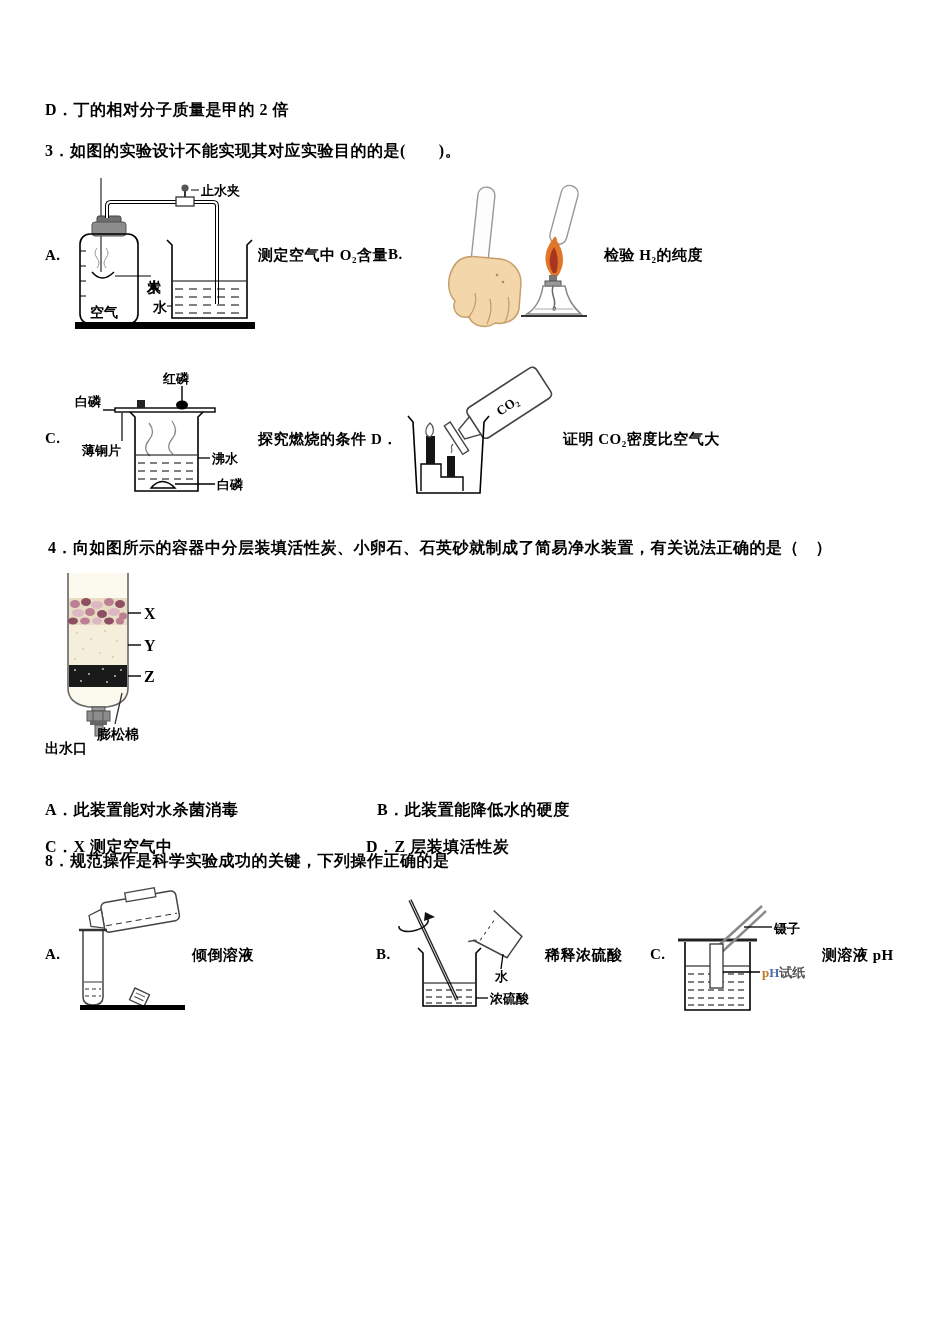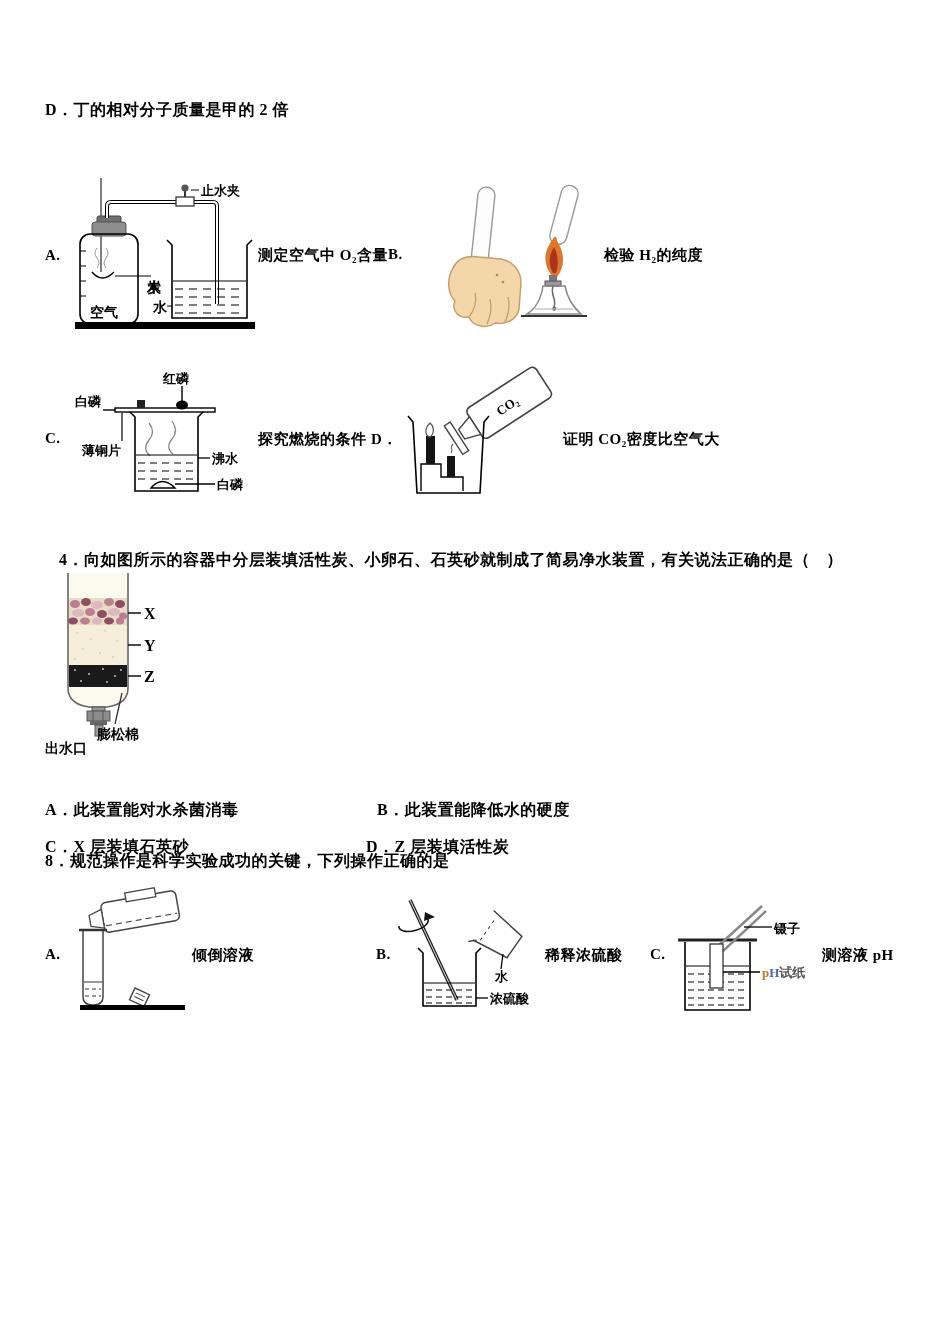"3．如图的实验设计不能实现其对应实验目的的是( )。" div.txt { html: none -> <div>3．如图的实验设计不能实现其对应实验目的的是( )。</div> }
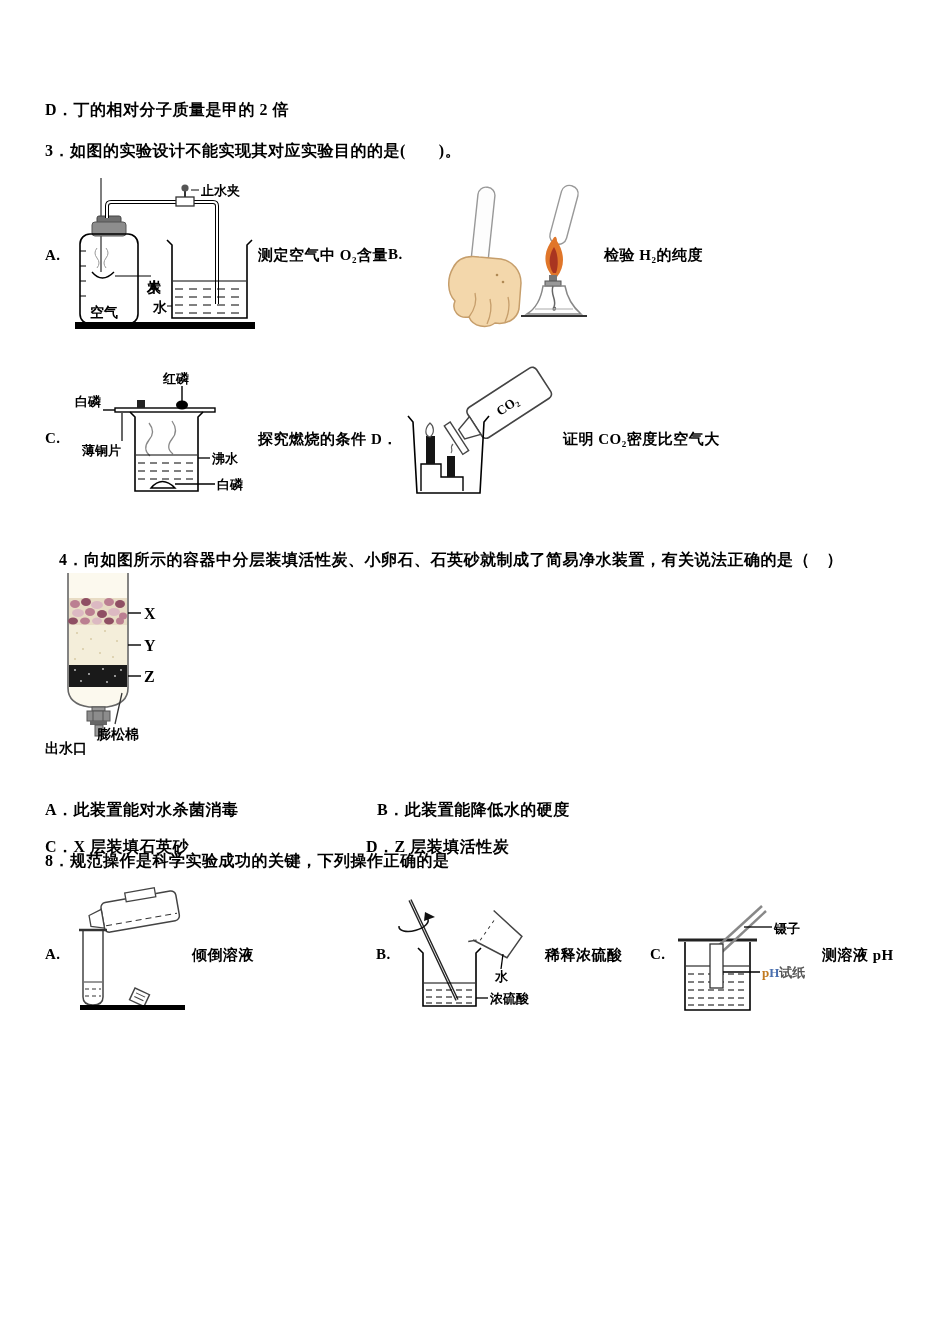"4．向如图所示的容器中分层装填活性炭、小卵石、石英砂就制成了简易净水装置，有关说" div.txt { left: 59px -> 48px; margin-top: 12px -> none }
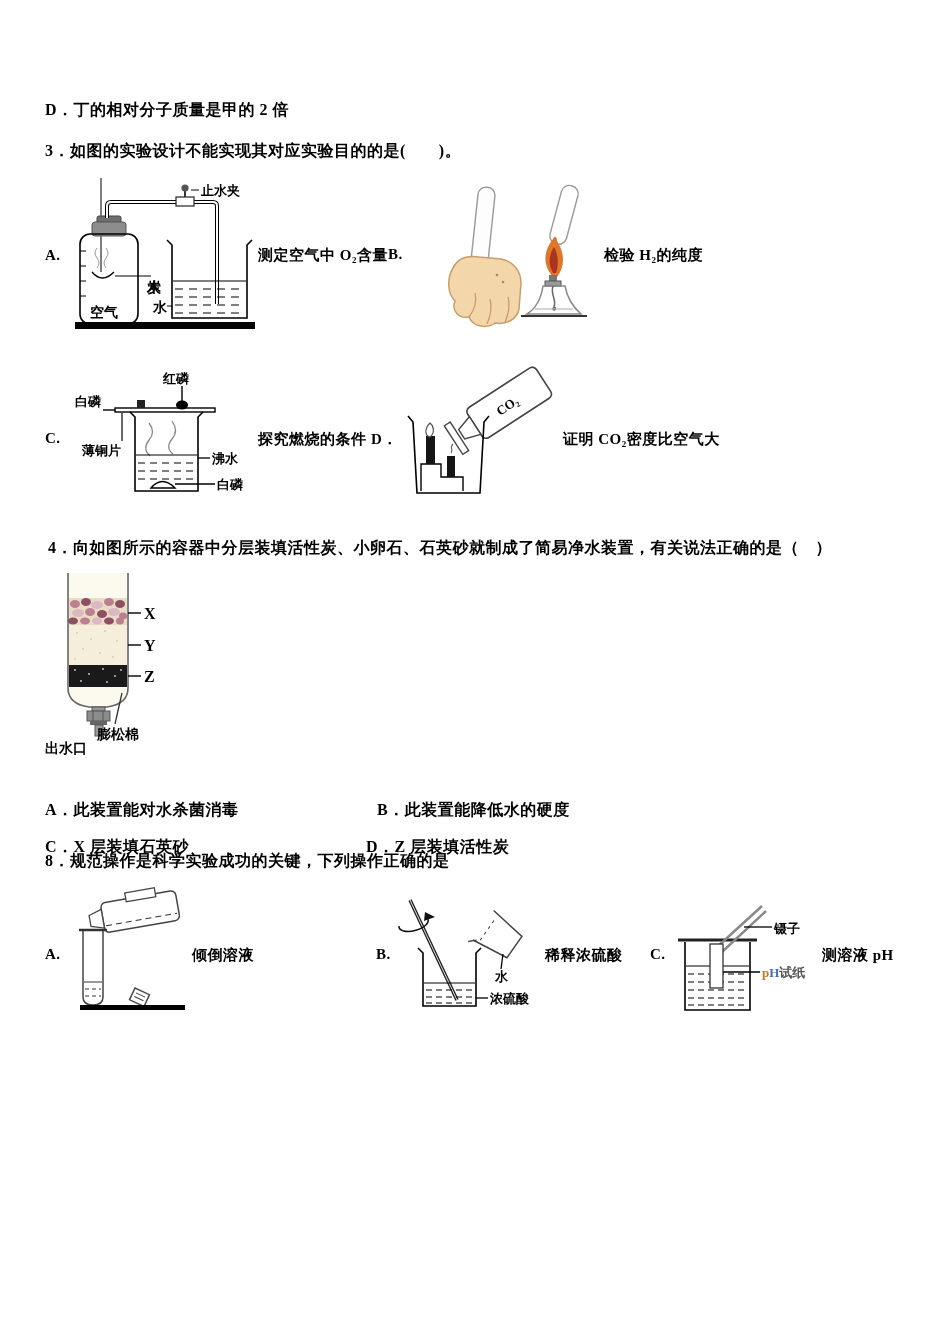"C．X 层装填石英砂" div.txt { text: 层装填石英砂 -> 测定空气中 }
